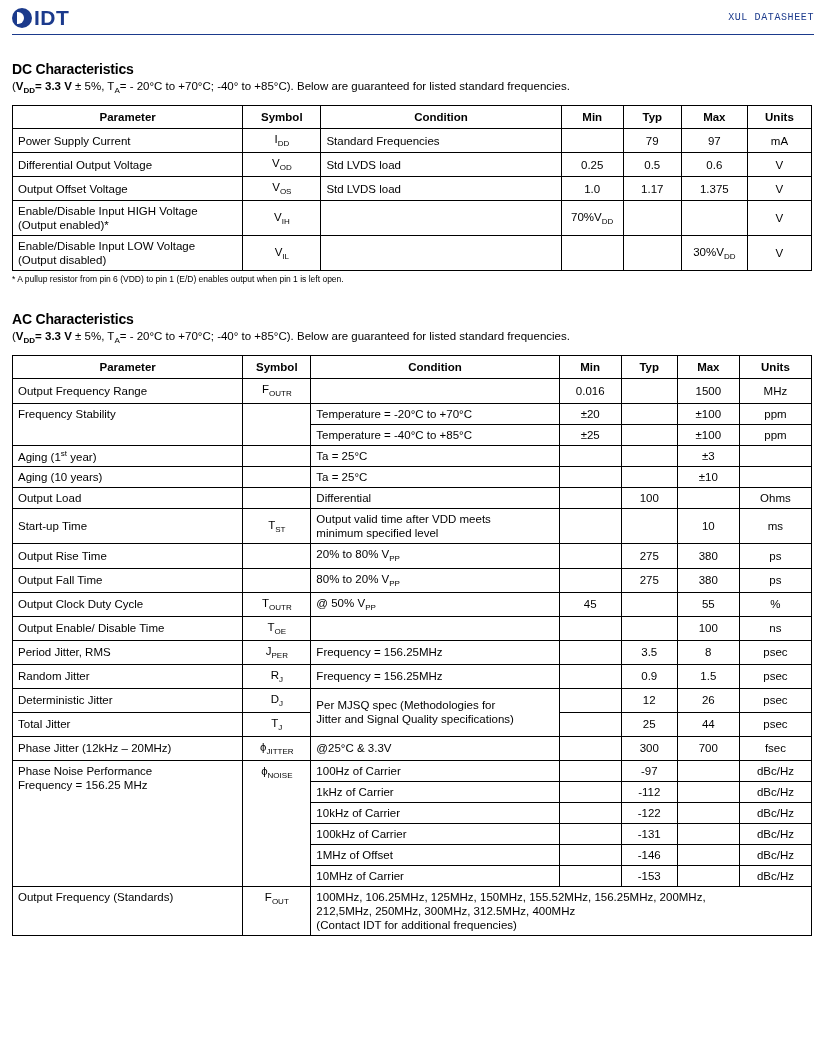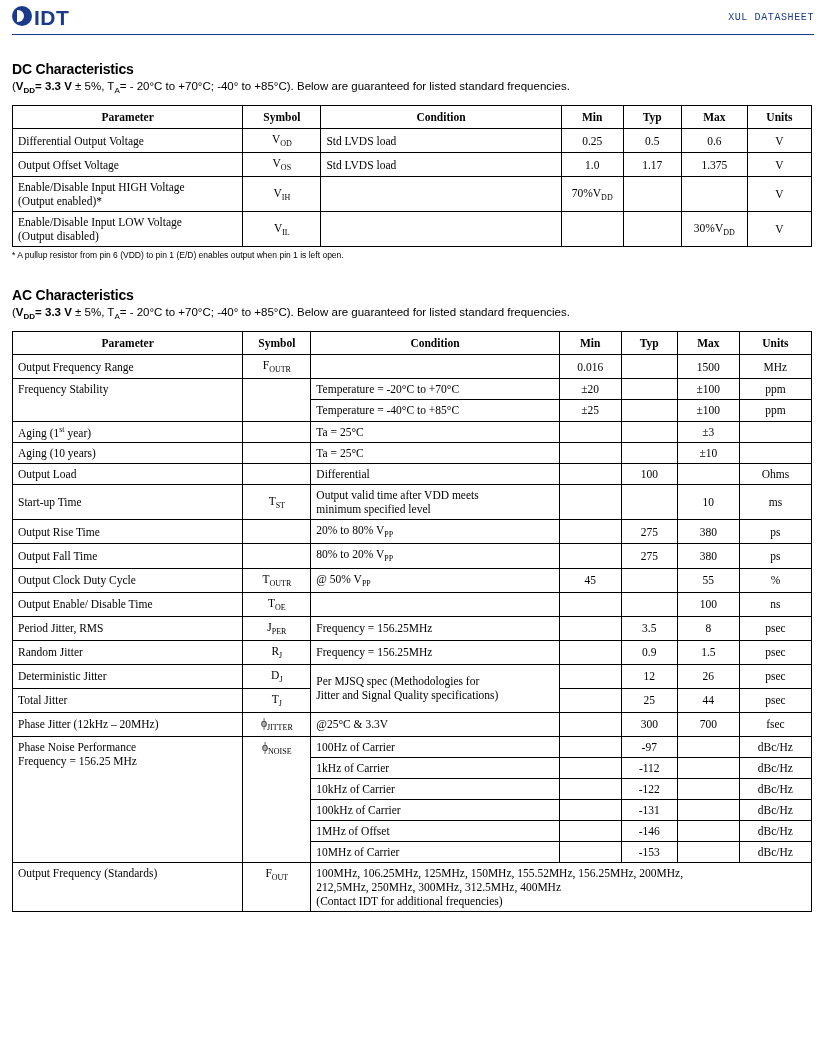"IDT" .logo { align-items: flex-start -> center }
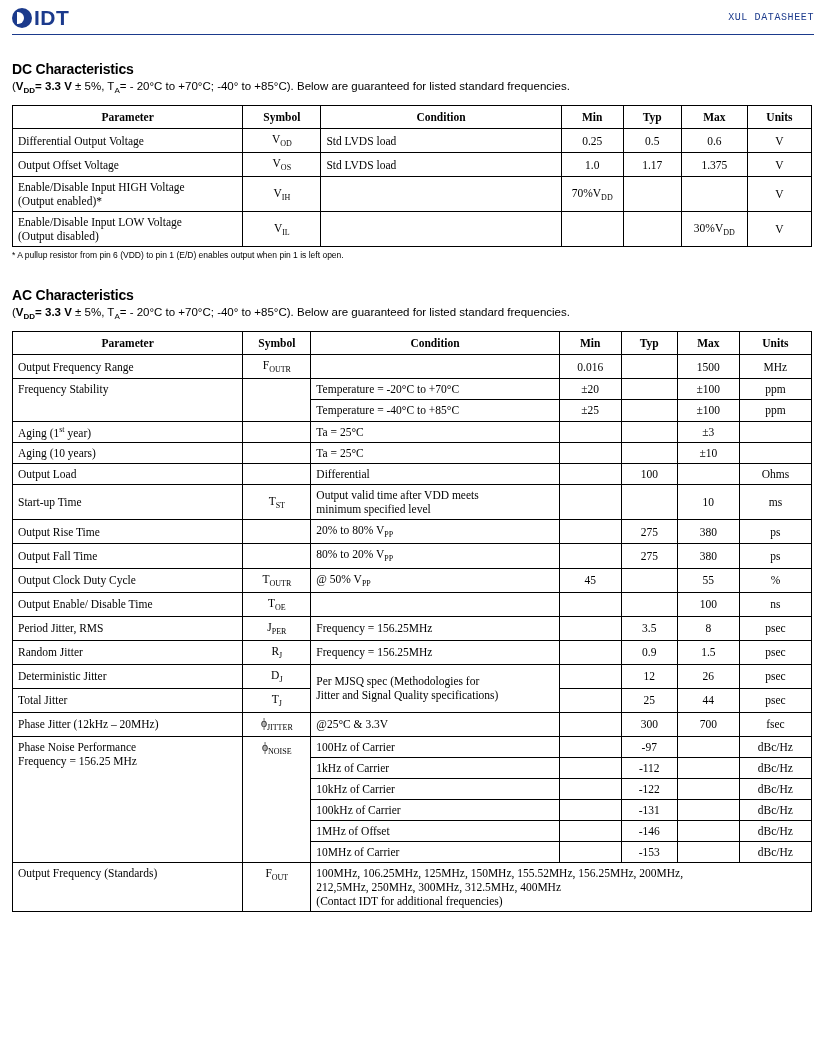"Parameter" table.spec { font-family: Liberation Serif, serif -> none }
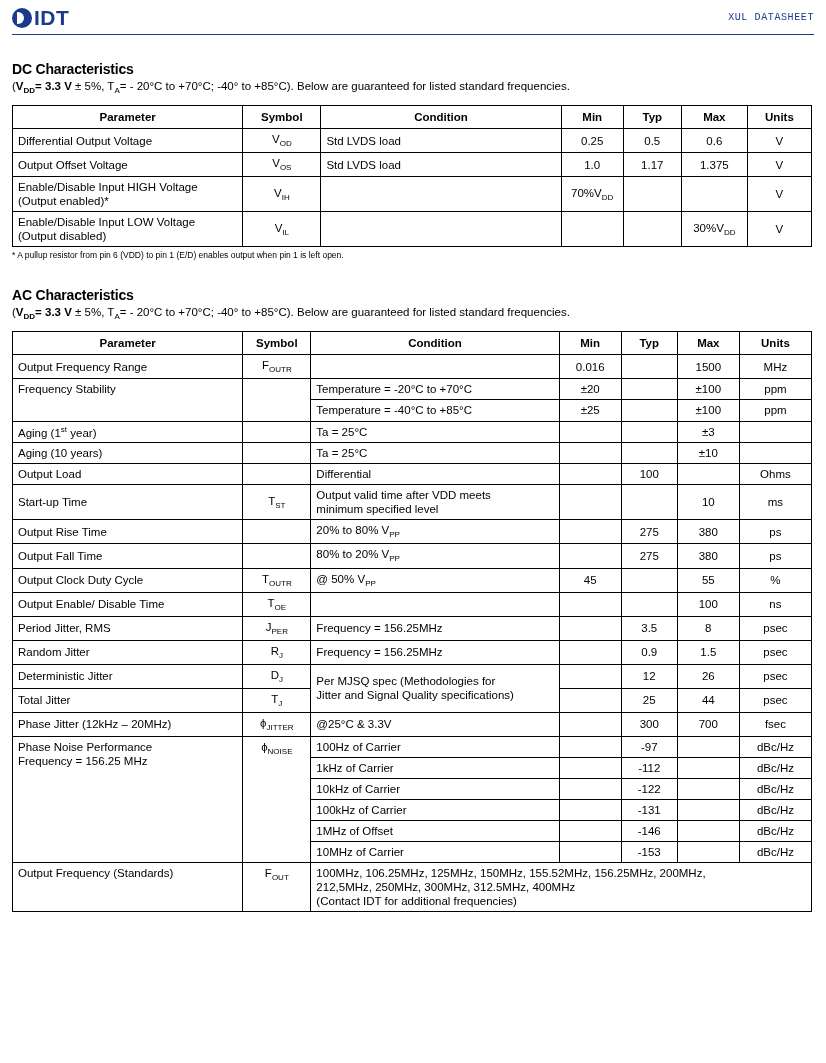"Power Supply Current" tr { html: none -> <tr> <td>Power Supply Current</td> <td>I<sub>DD</sub></td> <td>Standard Frequencies</td> <td></td> <td>79</td> <td>97</td> <td>mA</td> </tr> }
